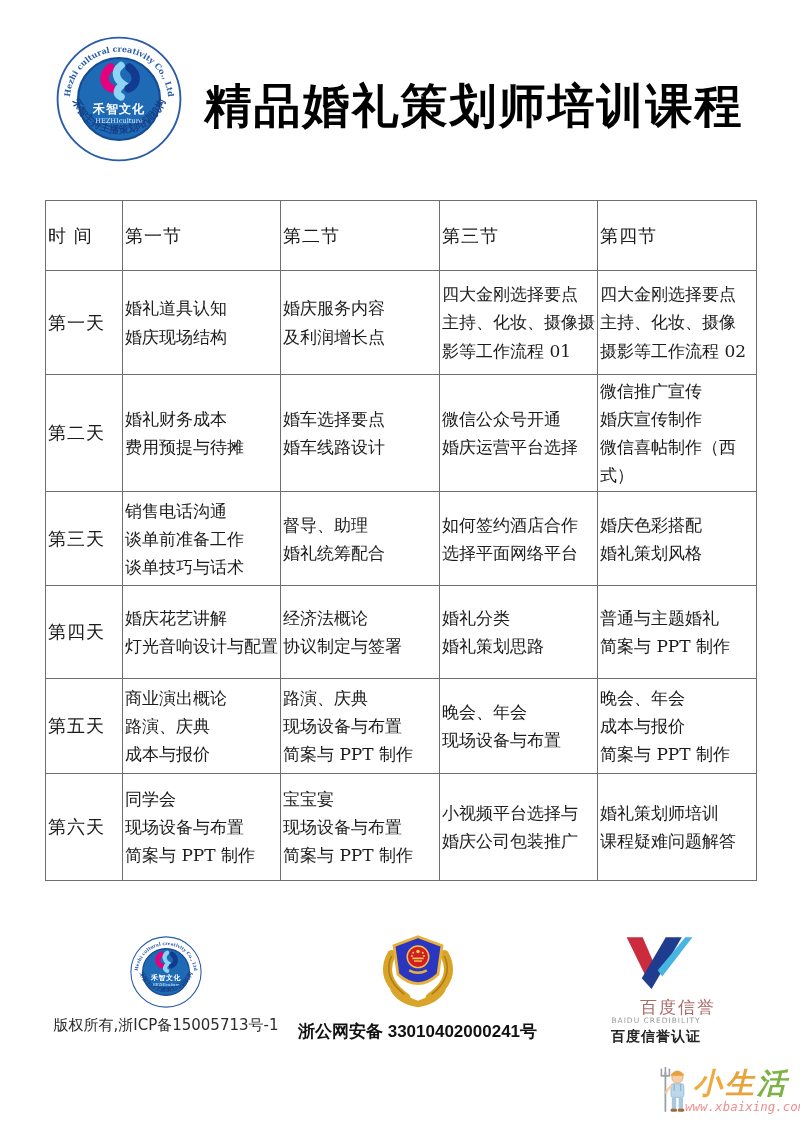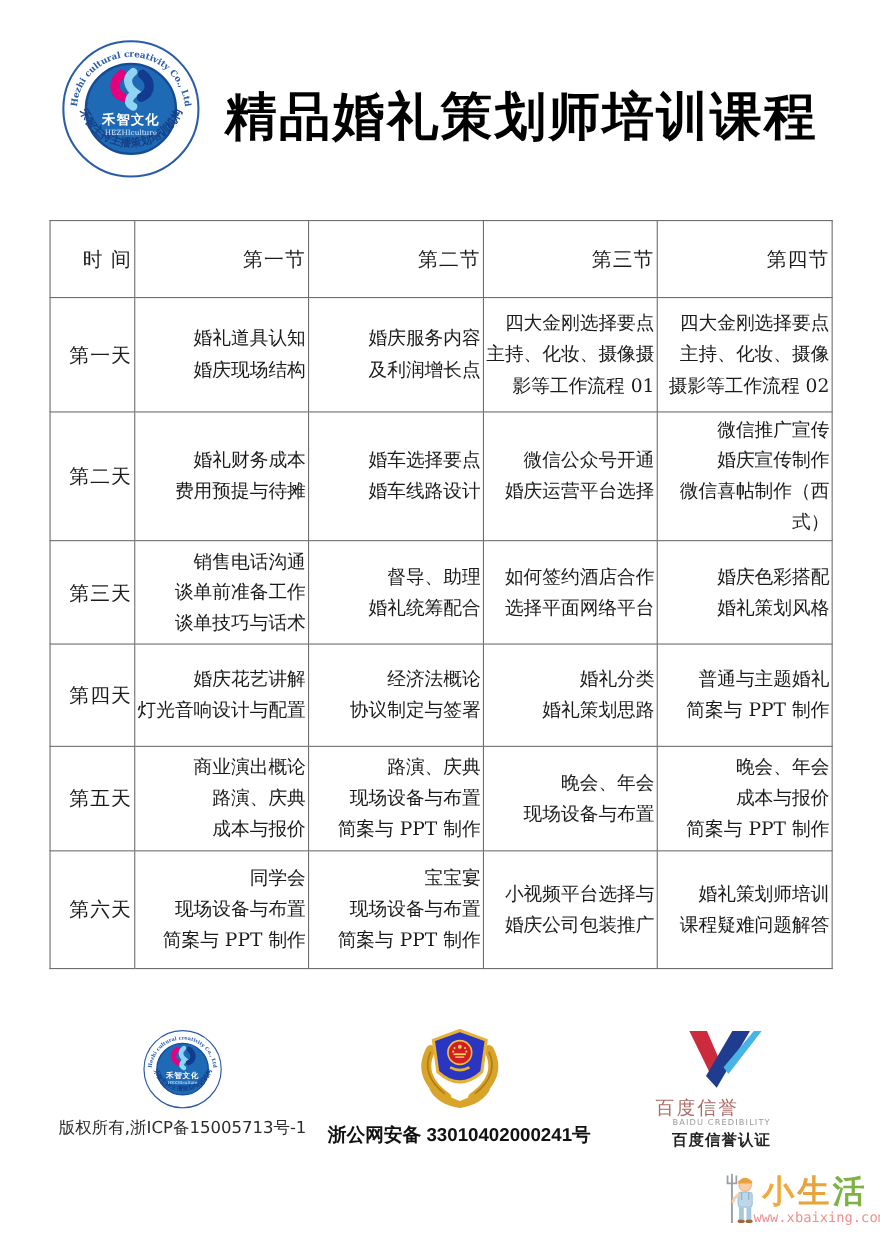"时 间" table.schedule td,table.schedule th { text-align: right -> left }
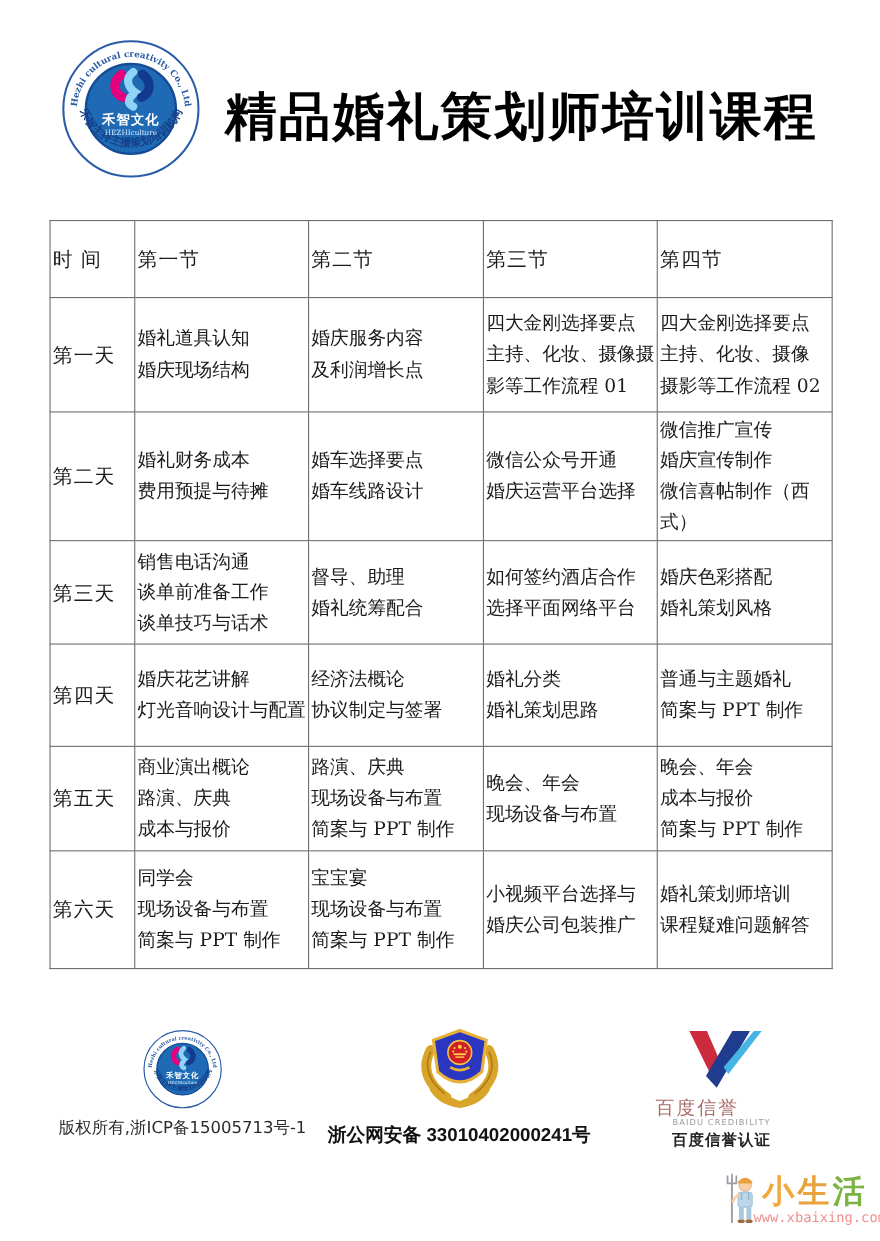"百度信誉" .baidu-cn { text-align: left -> right }
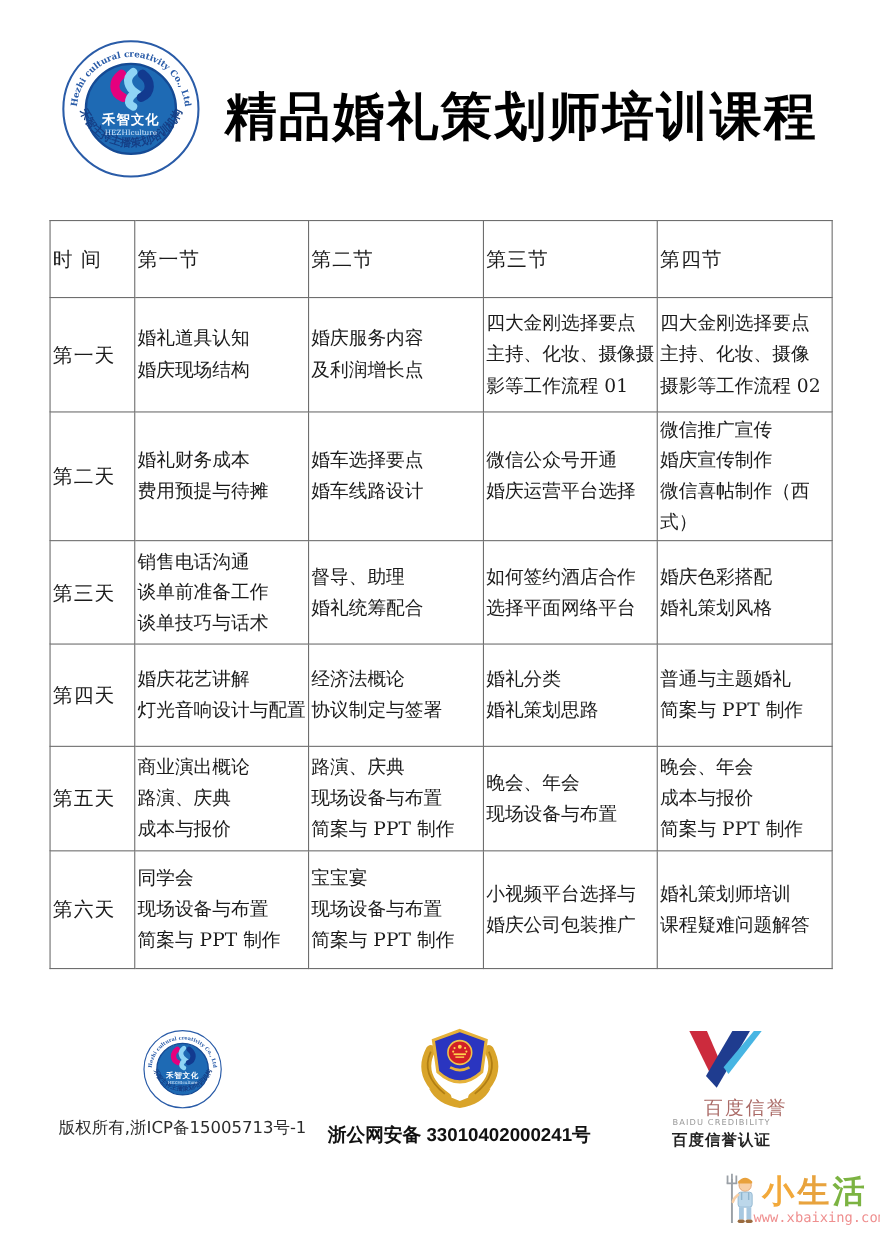"小生活" .watermark { font-style: none -> italic }
